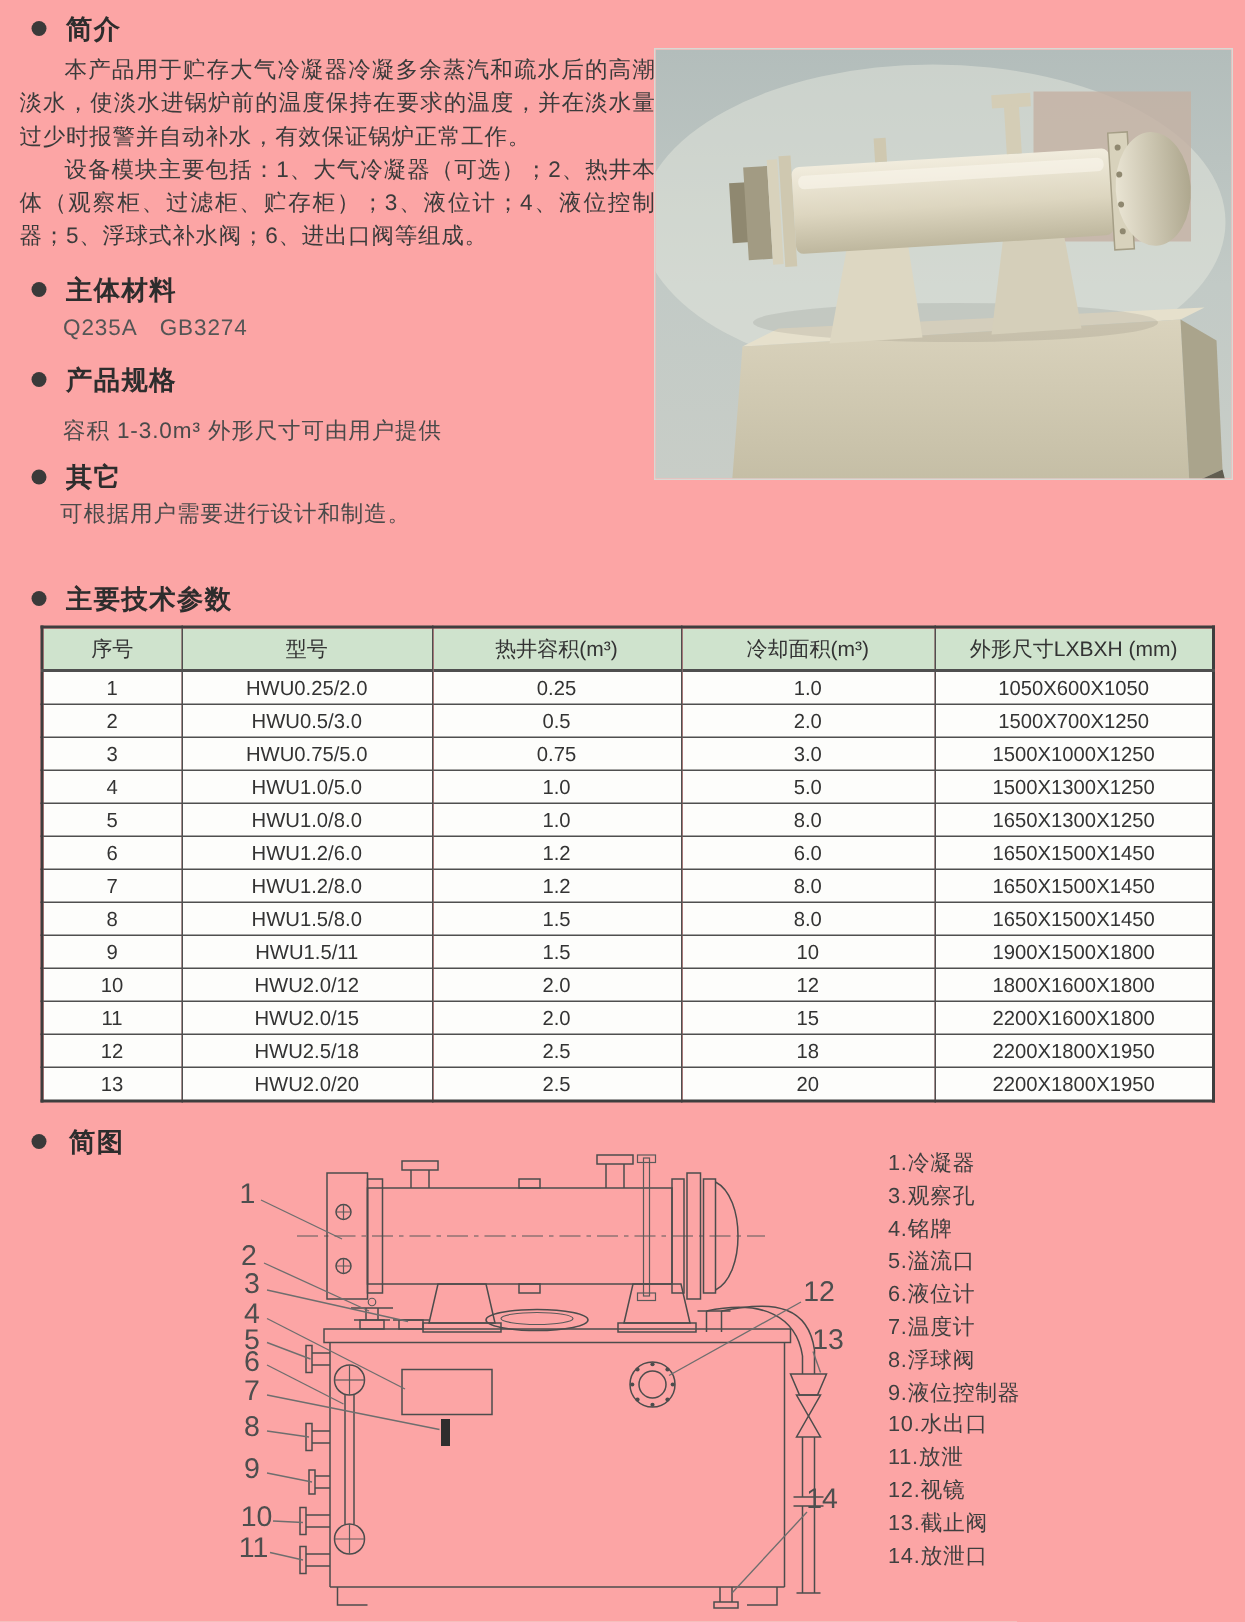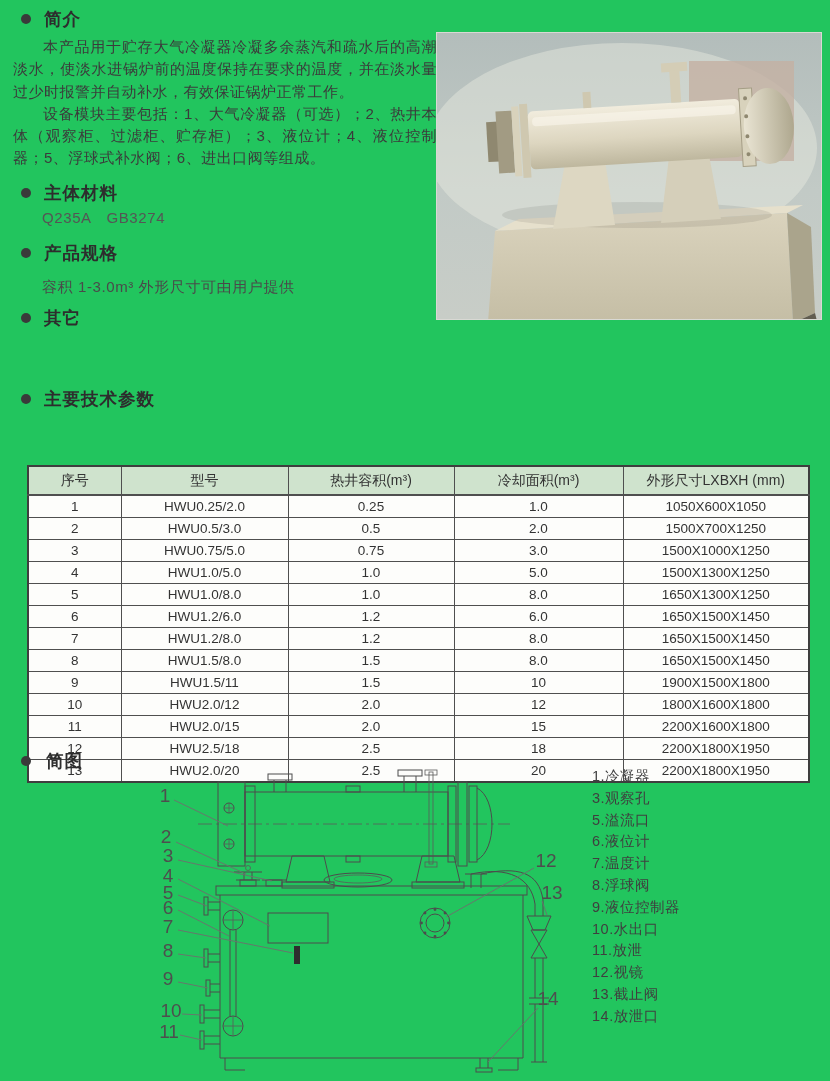"简介" .page { background: #22c55e -> #fca5a5 }
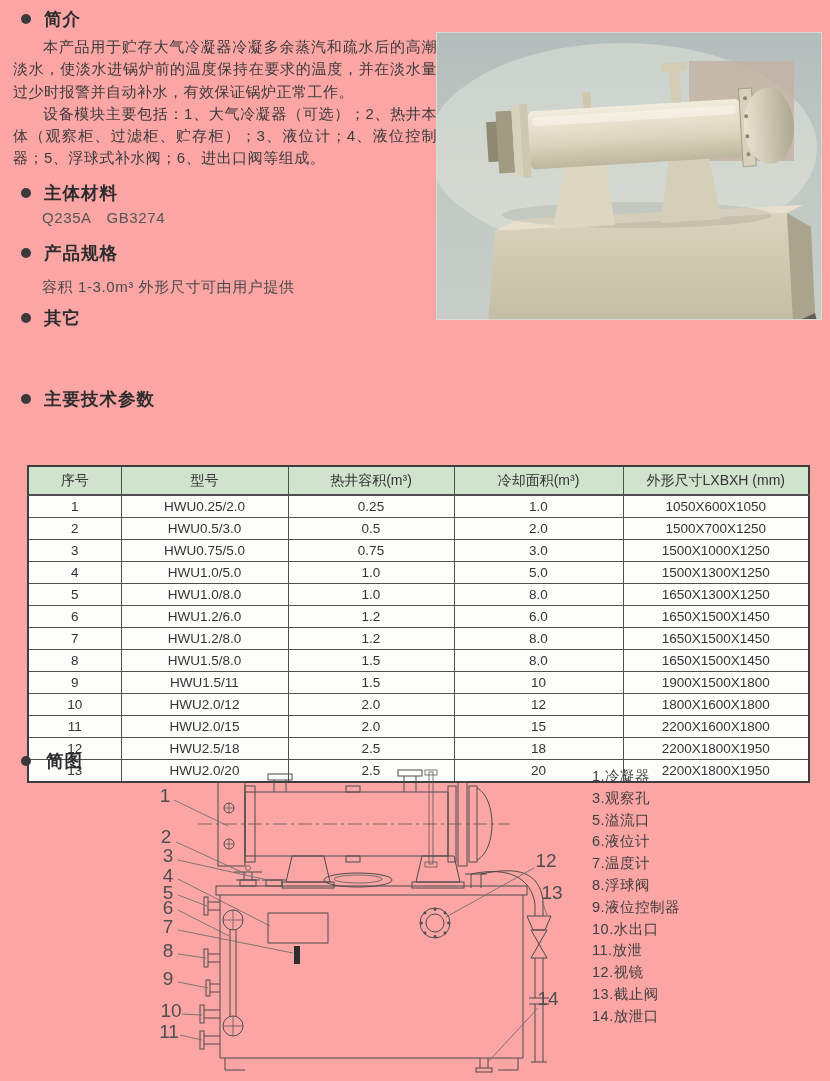"可根据用户需要进行设计和制造。" div.sub-text { html: none -> <div>可根据用户需要进行设计和制造。</div> }
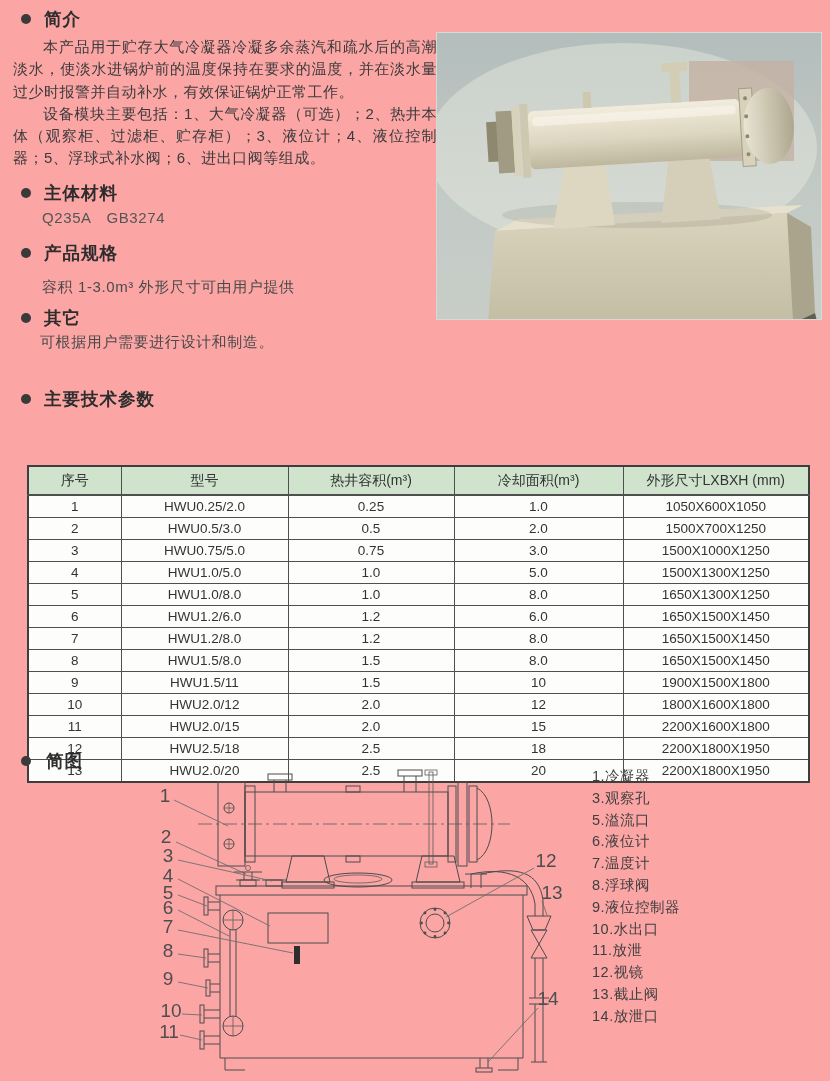"序号" .tech-table { margin-top: 48px -> none }
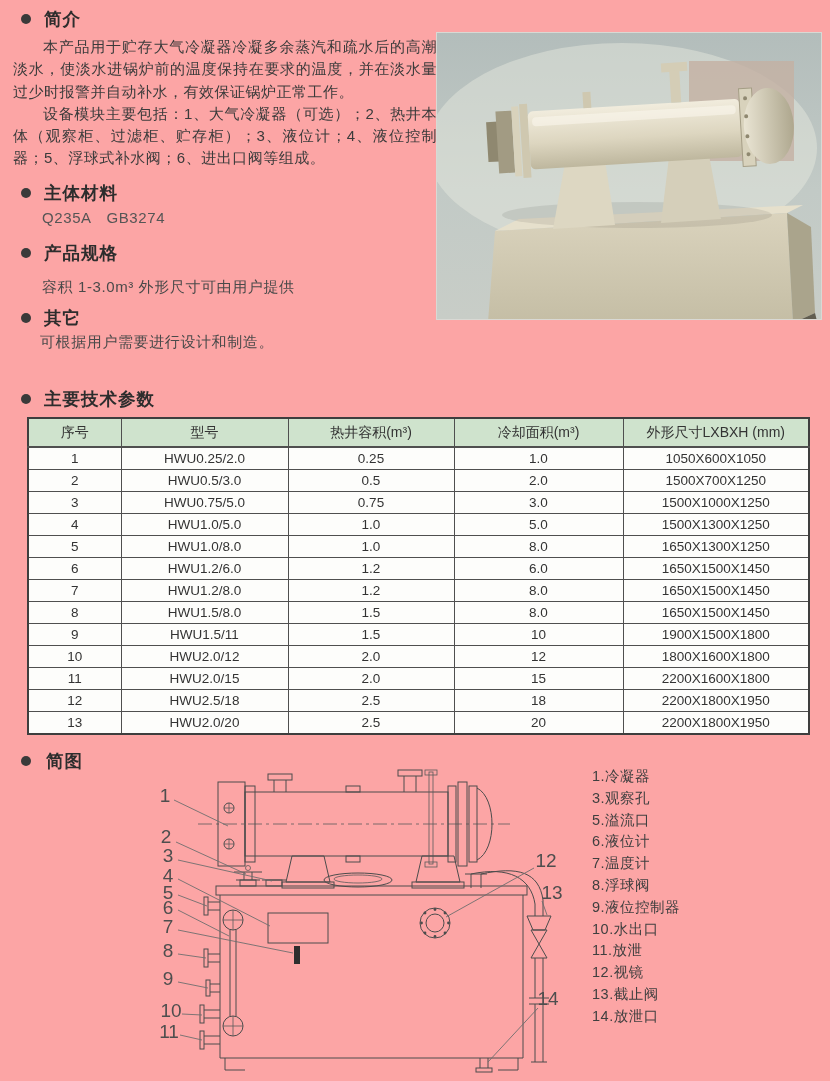"4.铭牌" div.legend-item { html: none -> <div>4.铭牌</div> }
